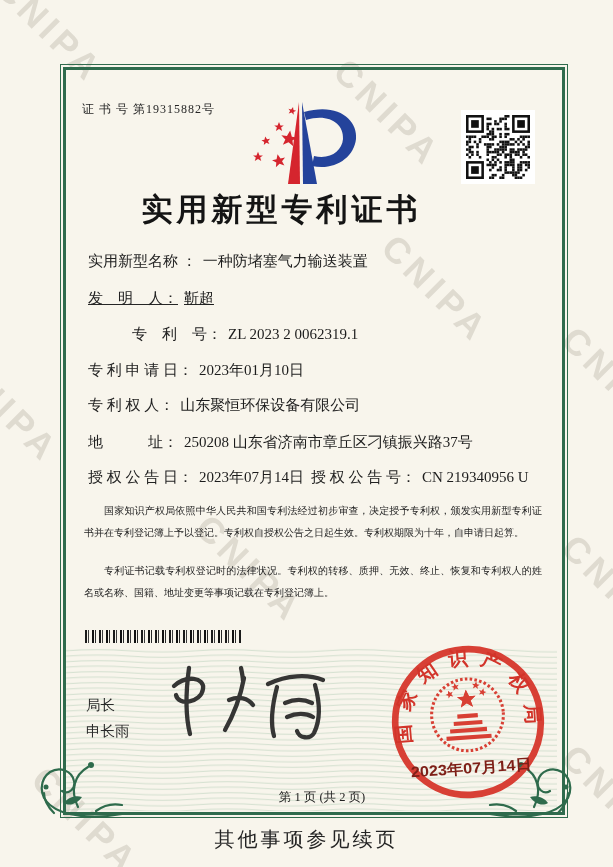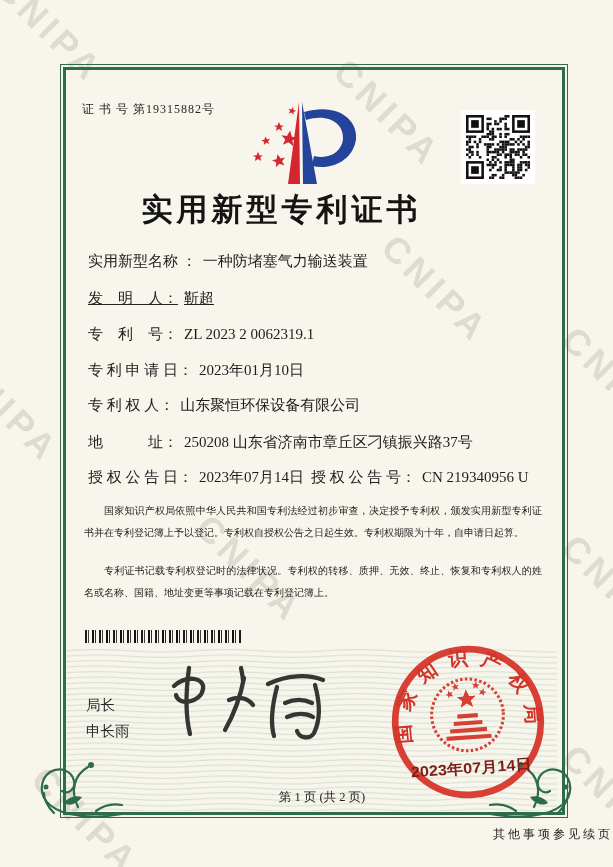"专 利 号： ZL 2023" div.row { margin-left: none -> 44px }
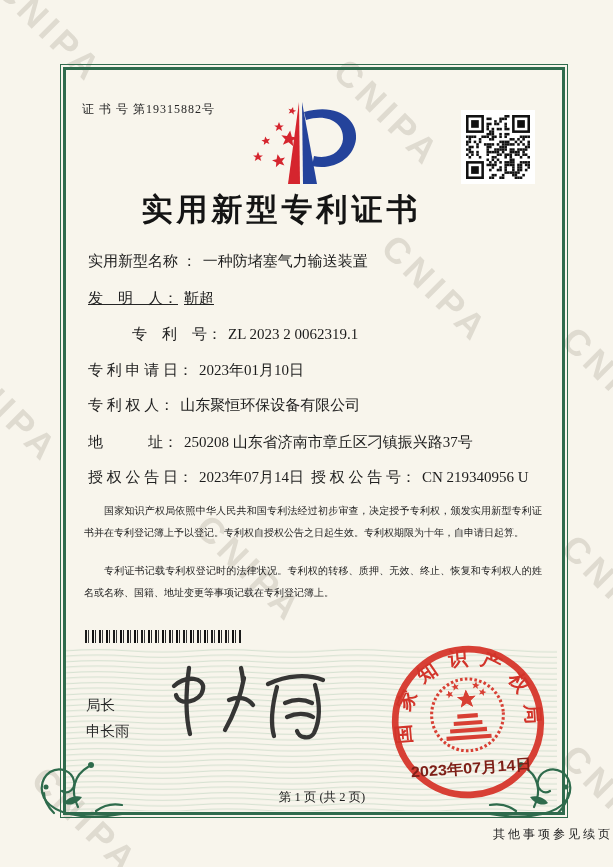"其他事项参见续页" .note { font-size: 12px -> 20px; text-align: right -> center }
